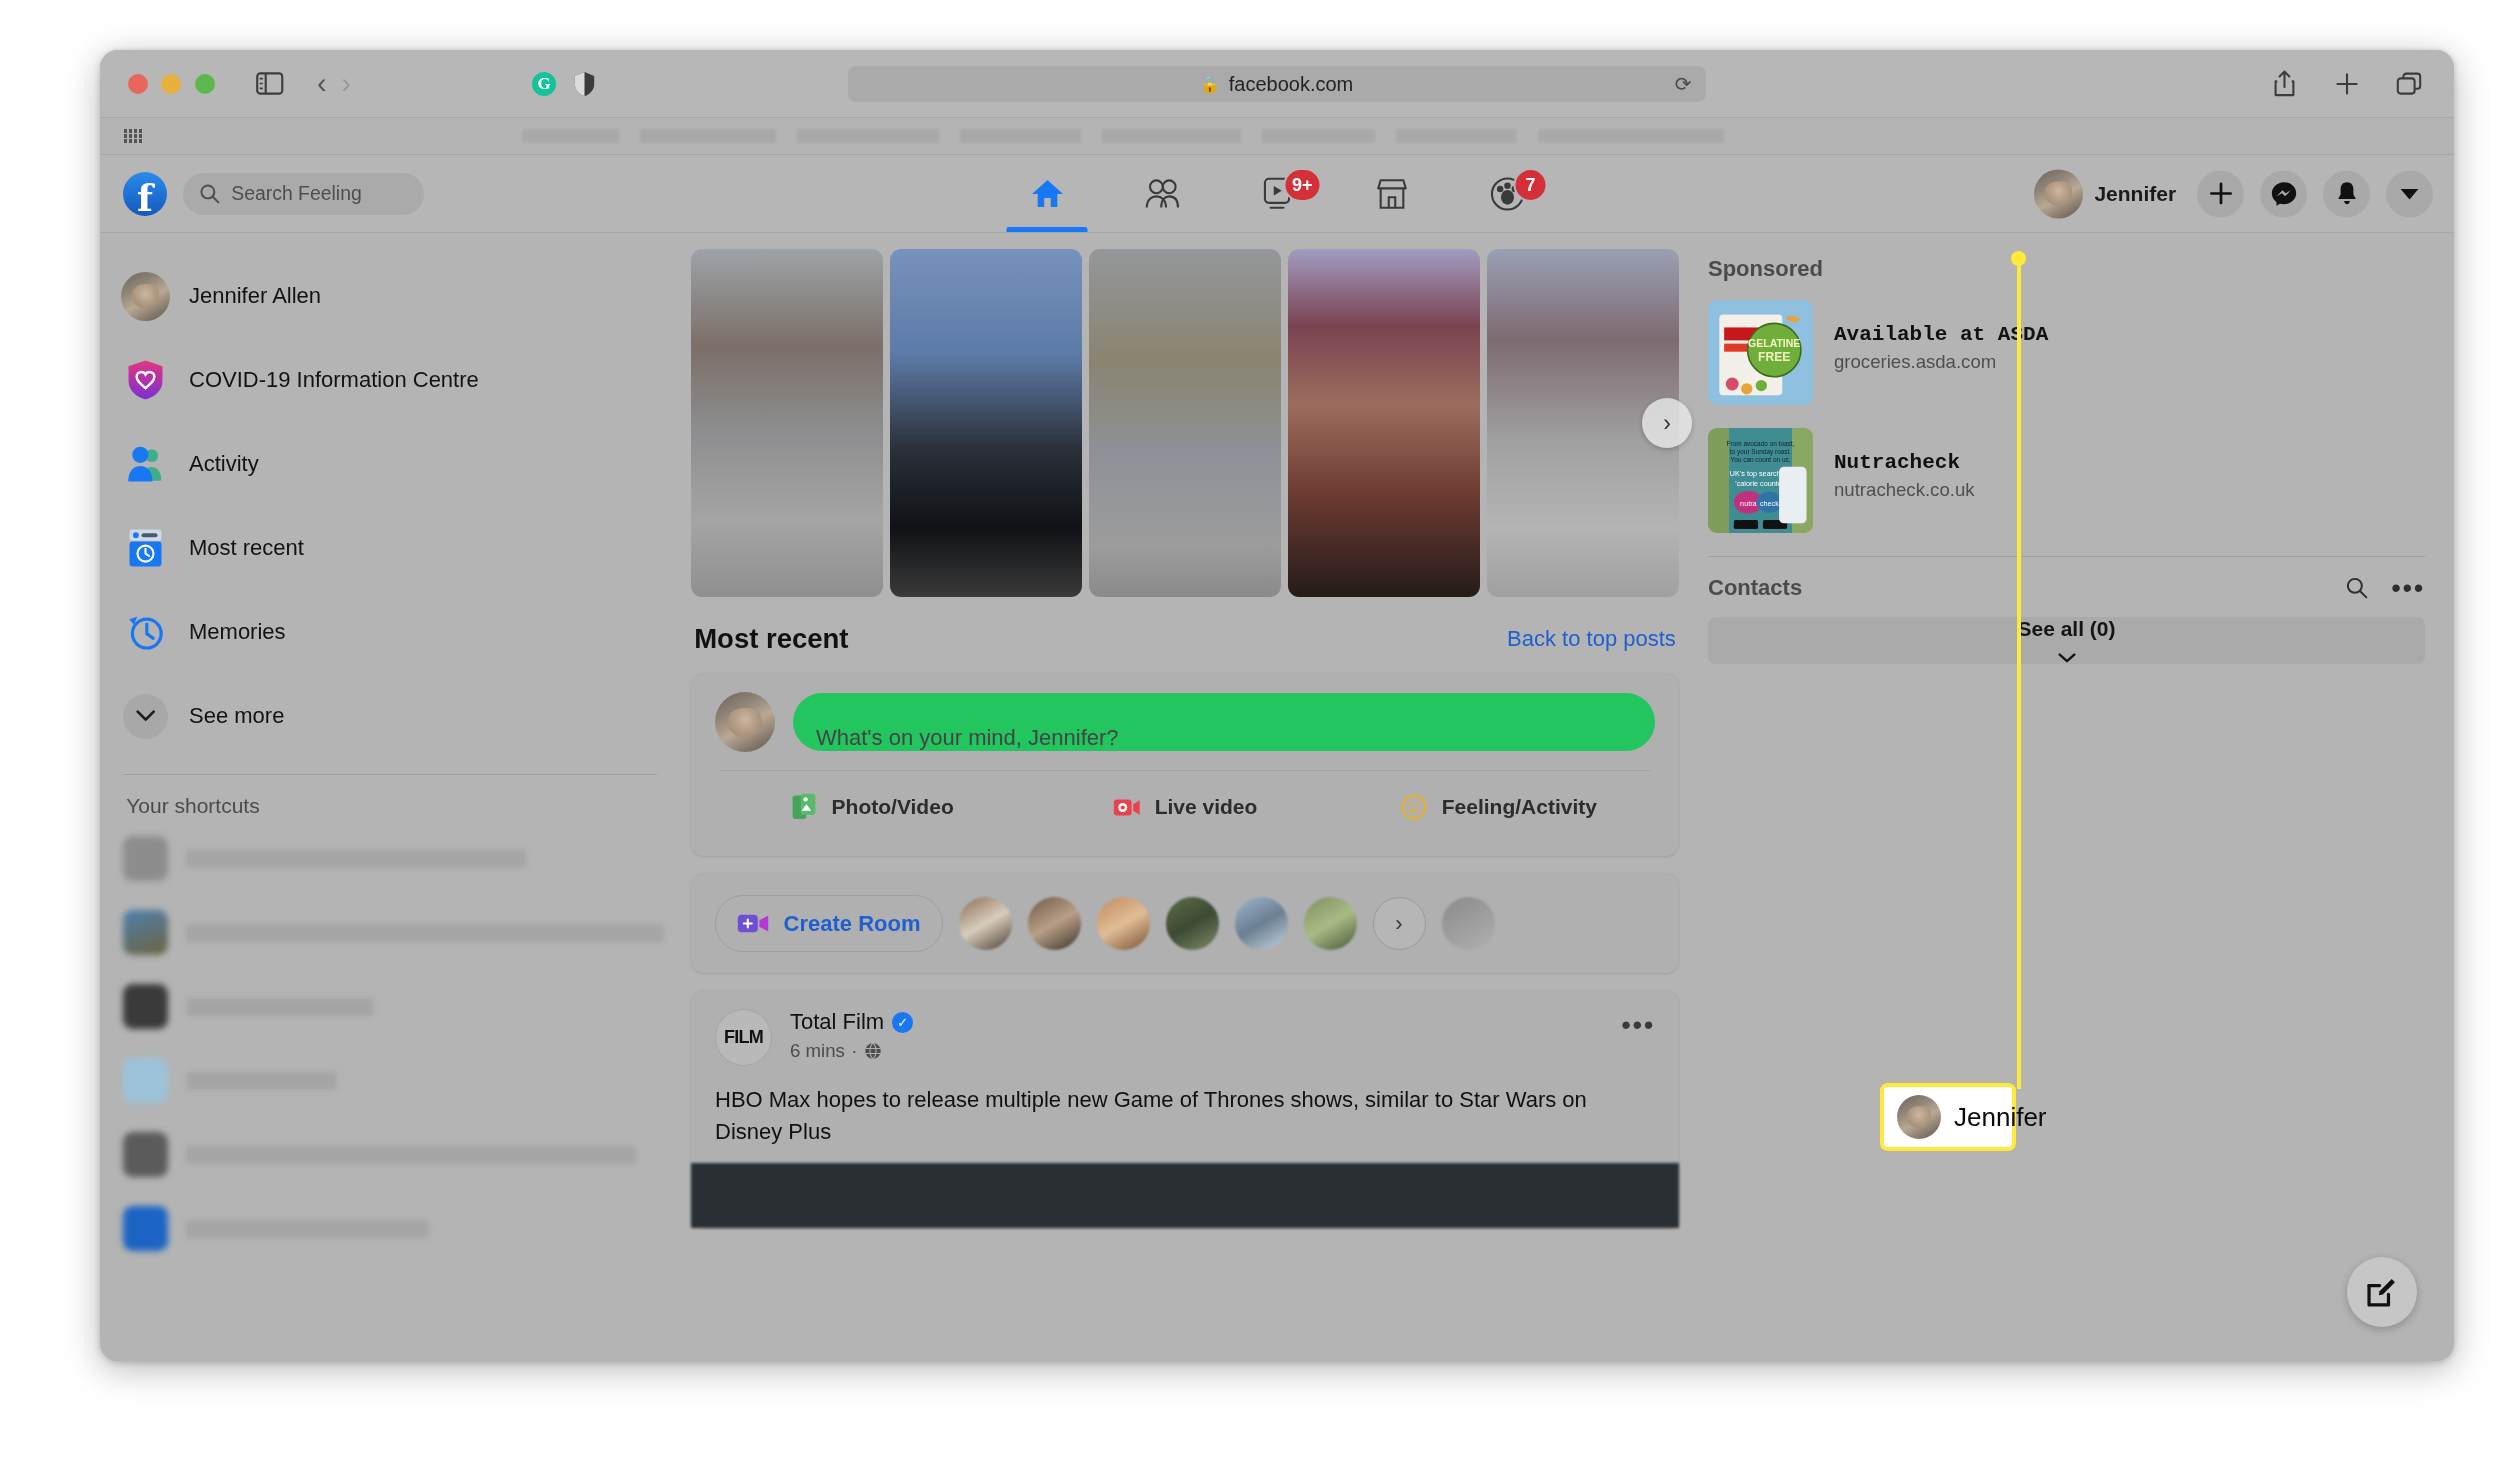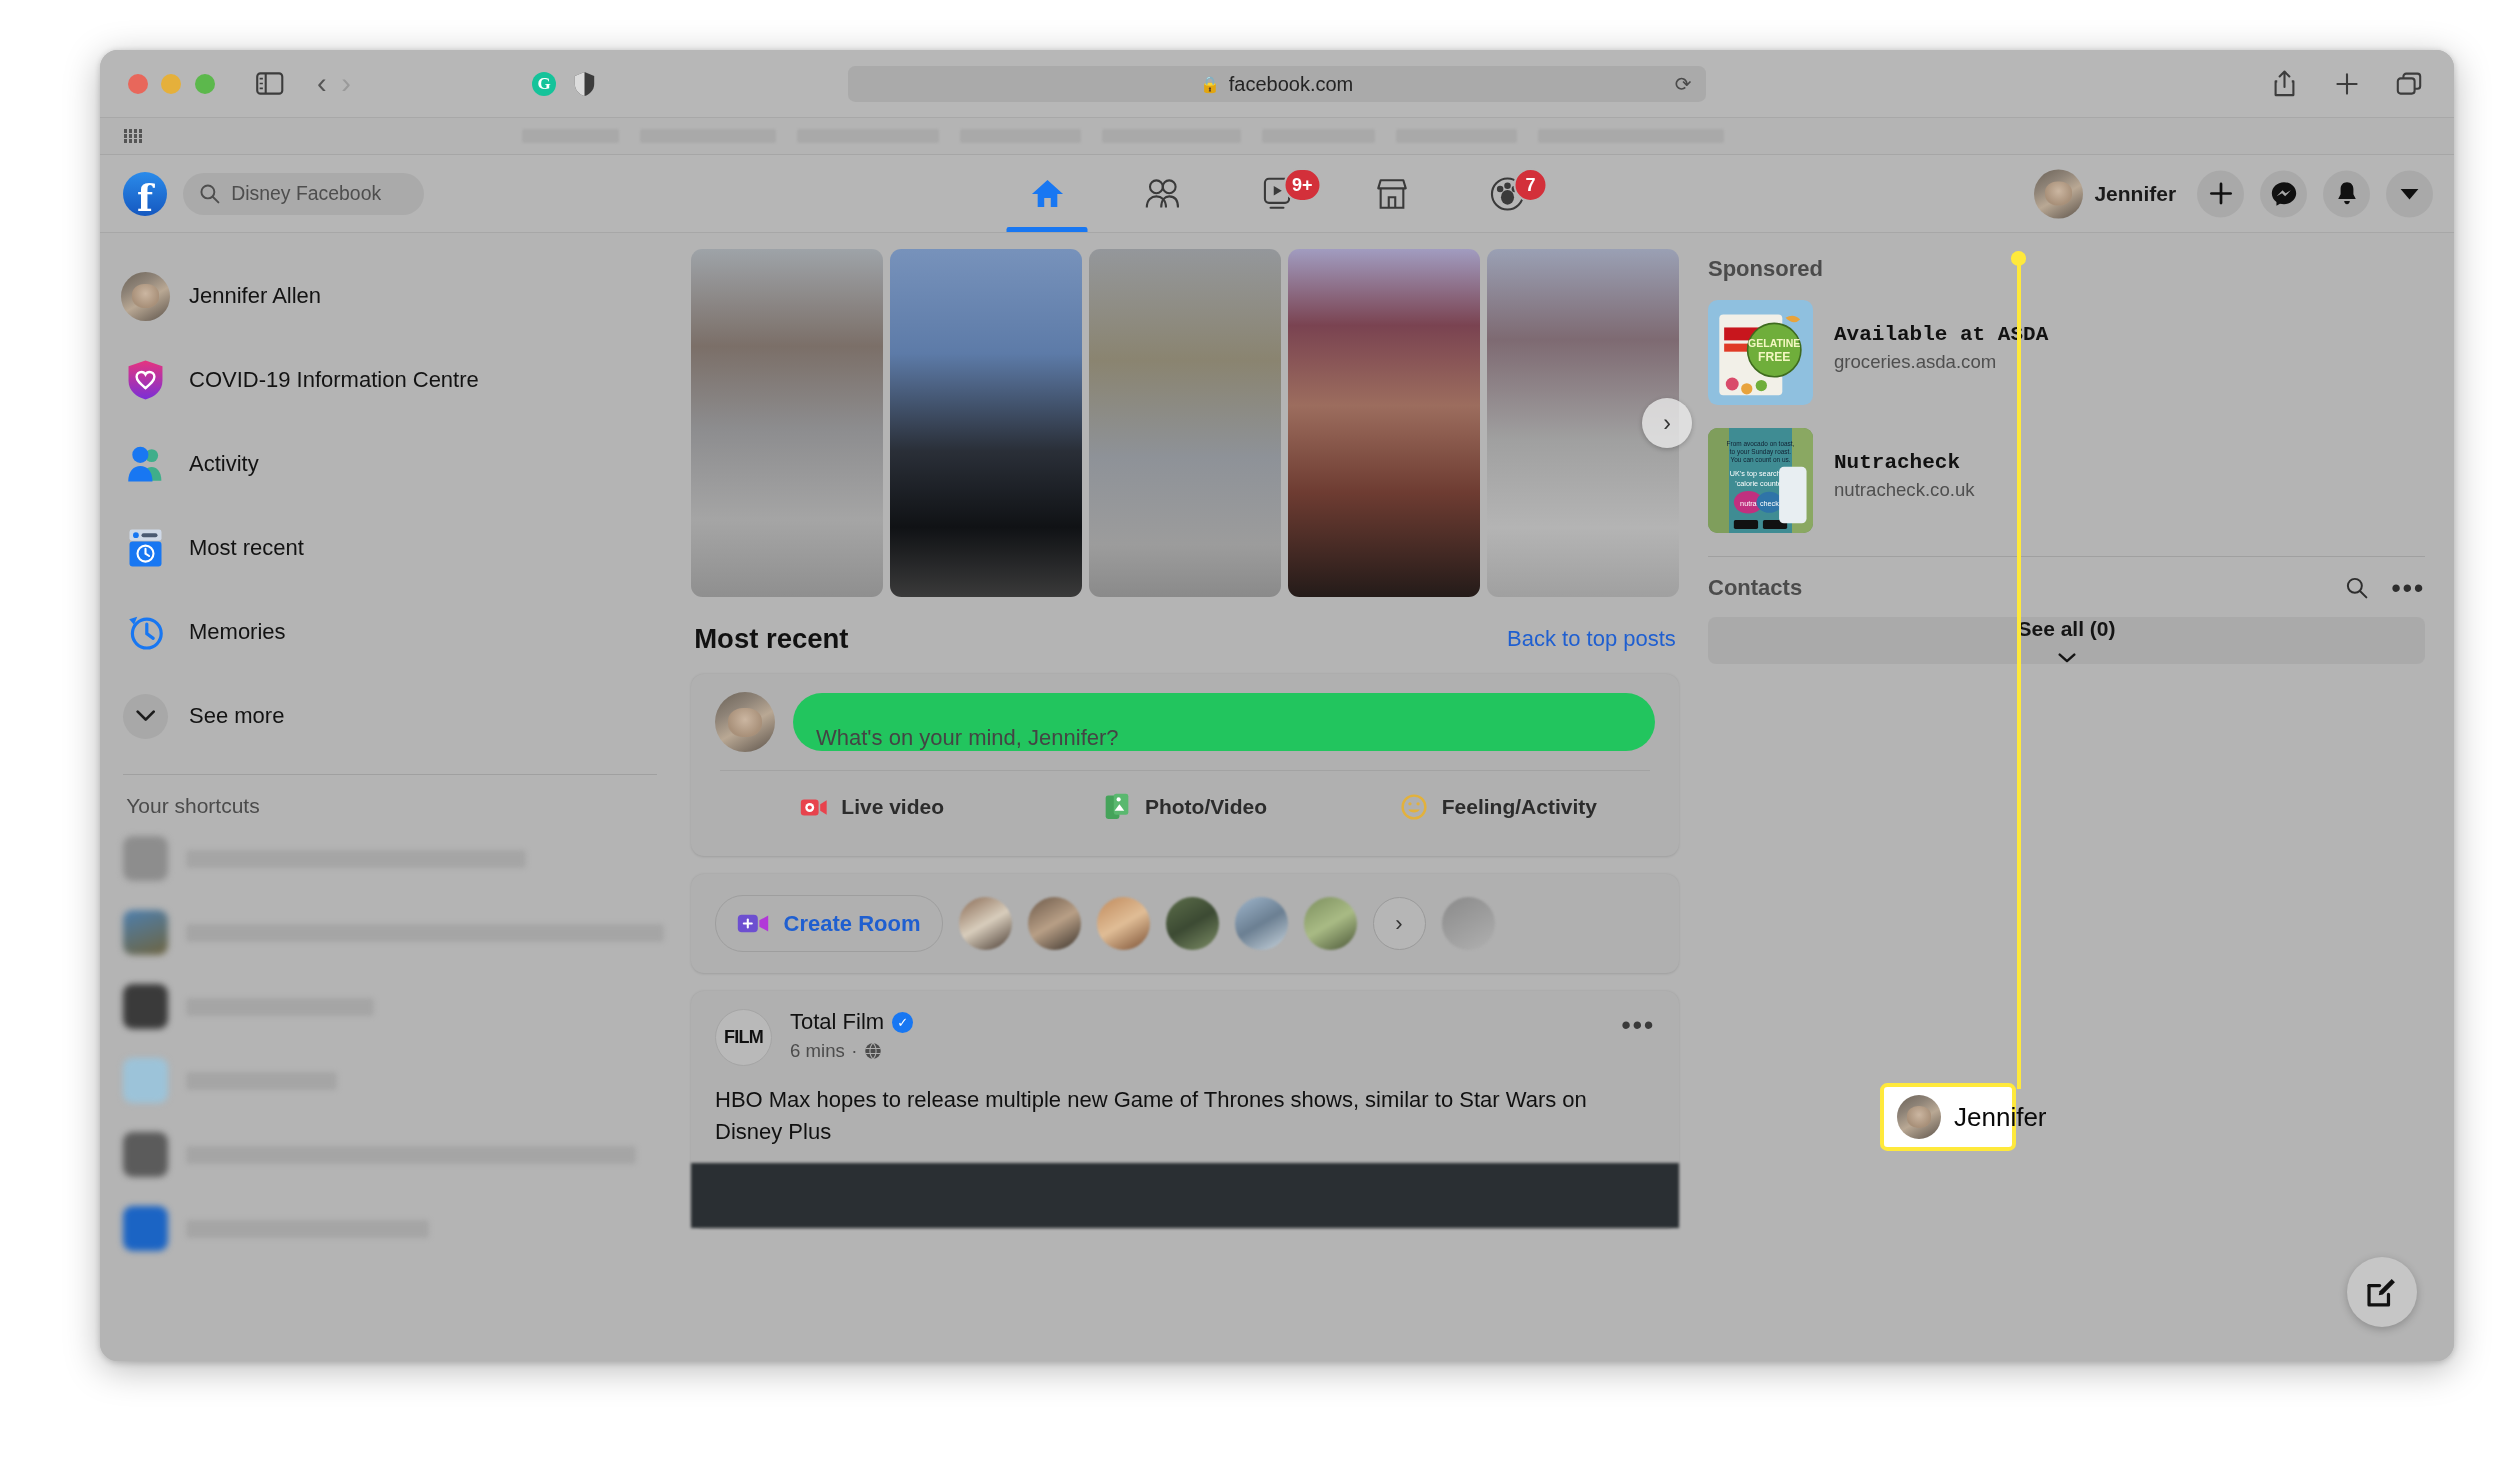"Disney Facebook" span.ph { text: Disney Facebook -> Search Feeling }
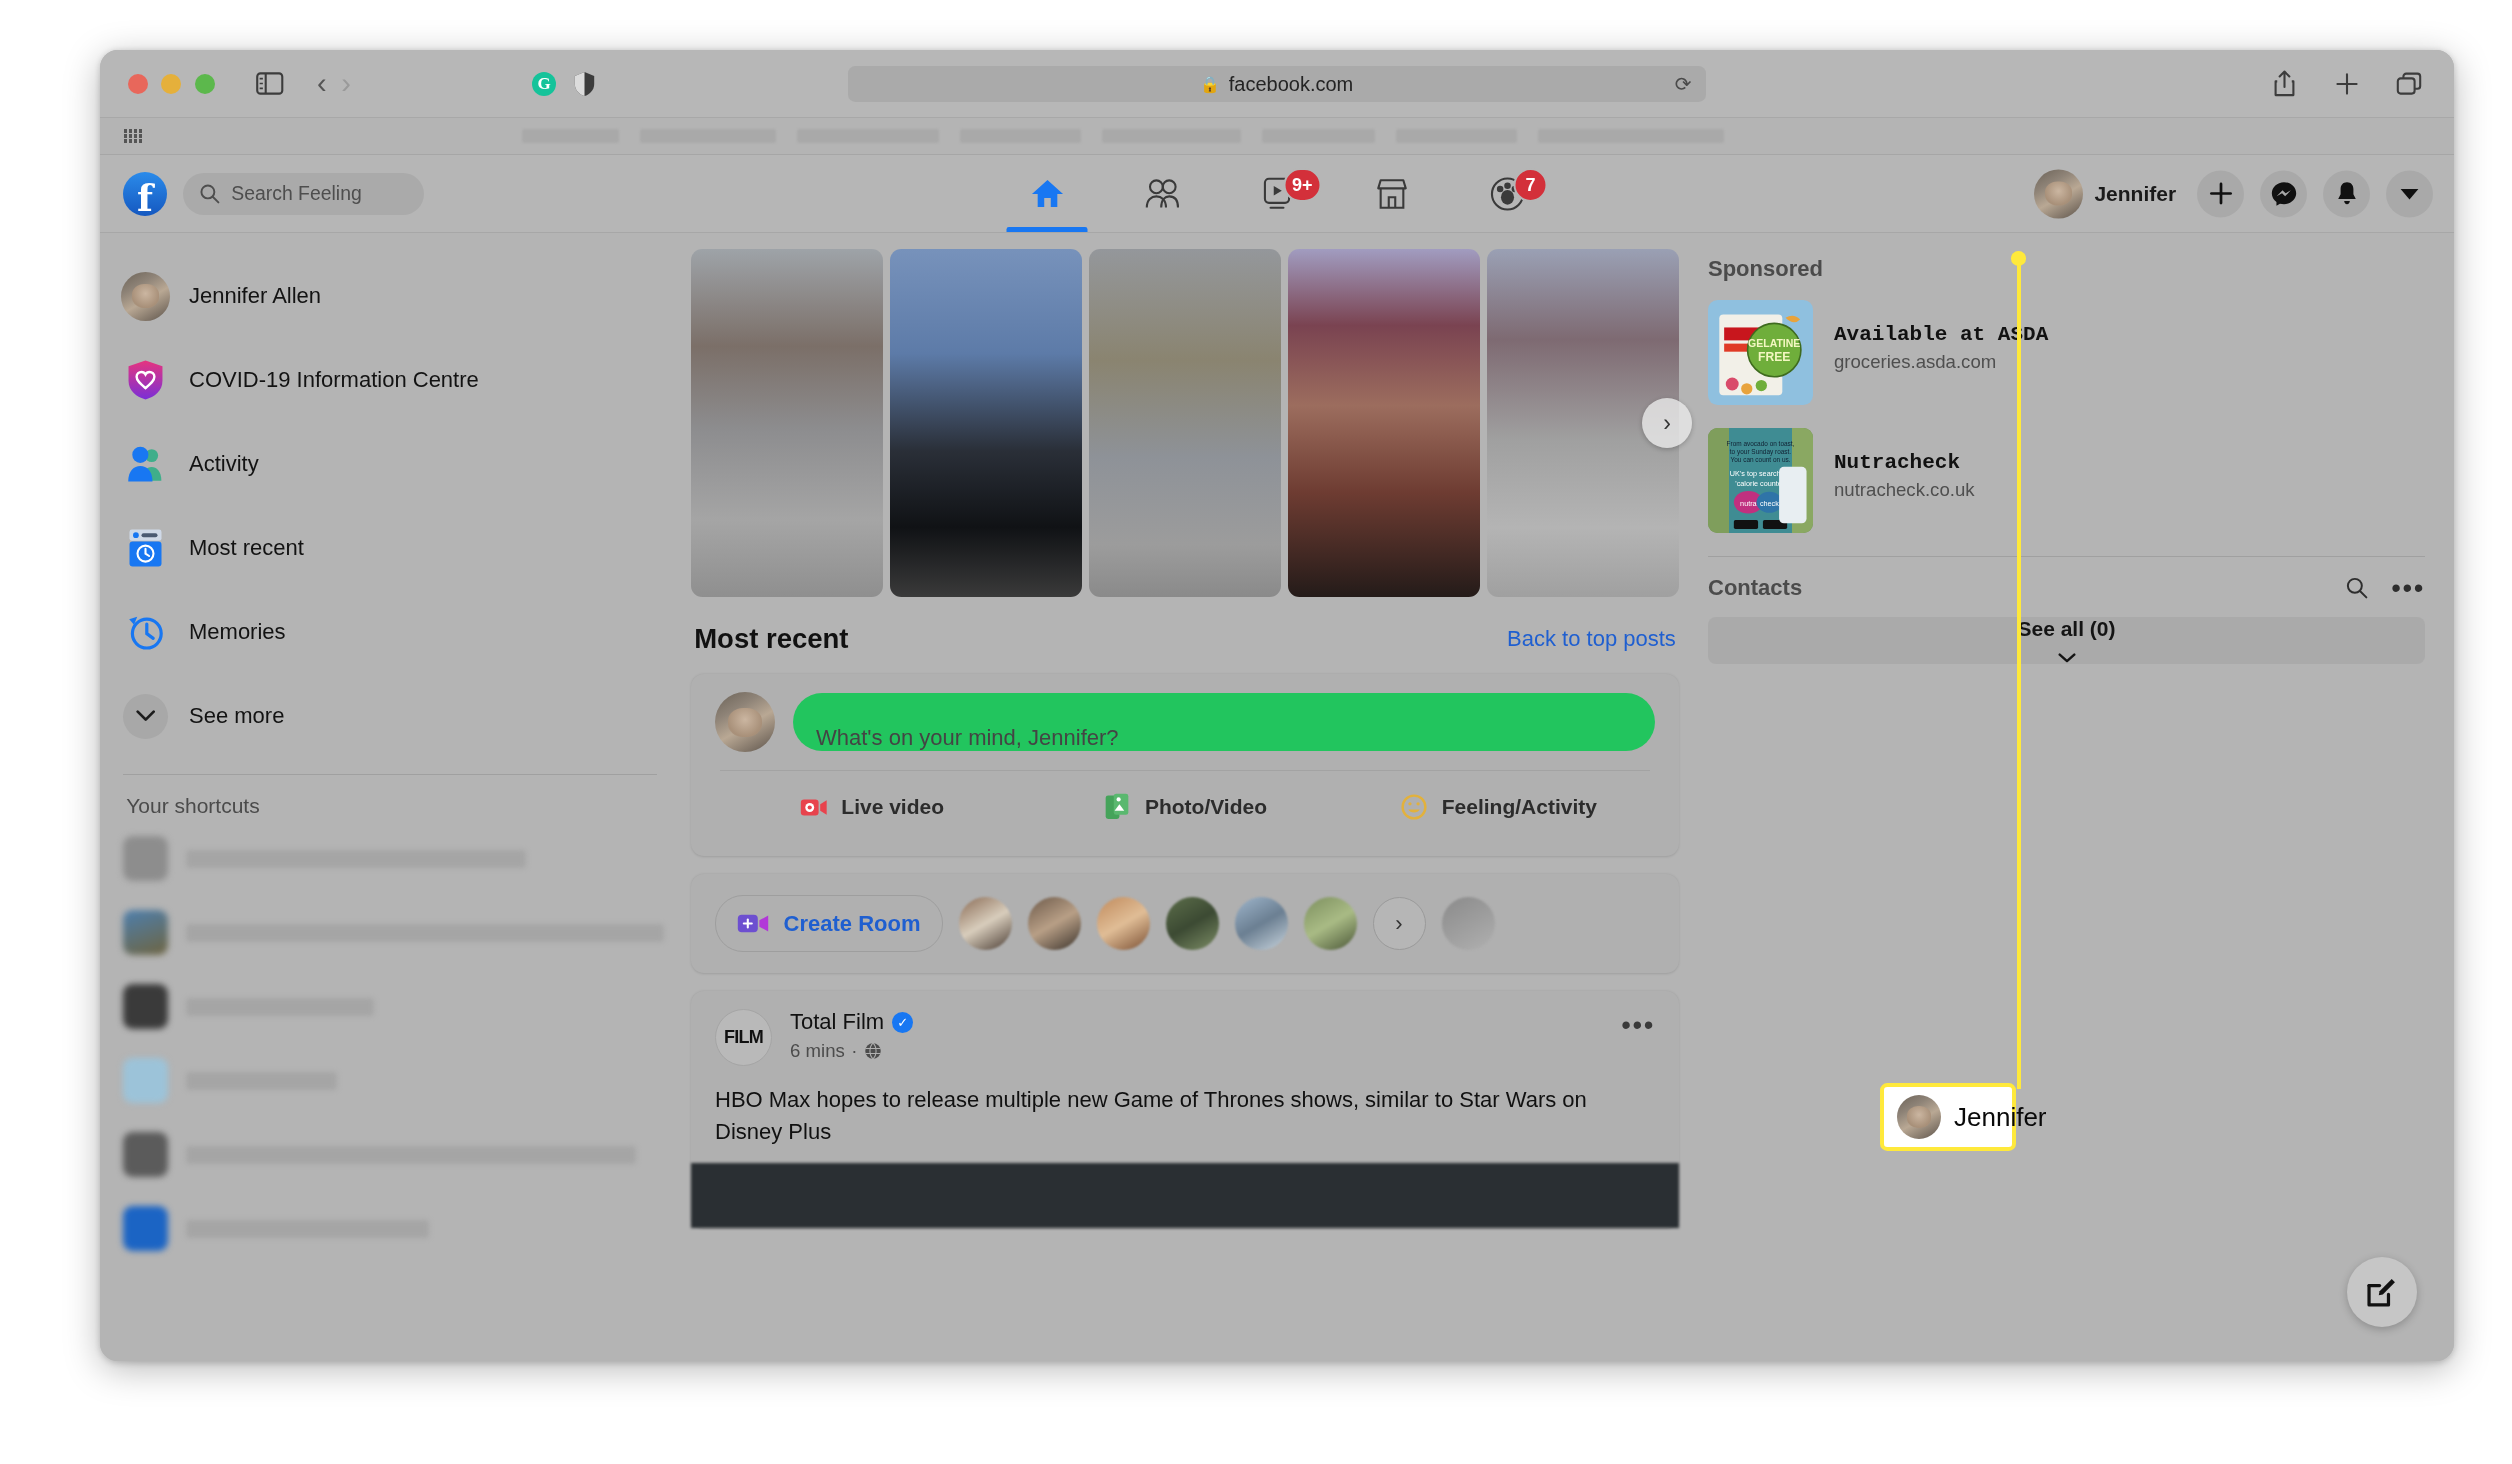"Live video" div.ca { order: before "Photo/Video" -> after "Photo/Video" }
